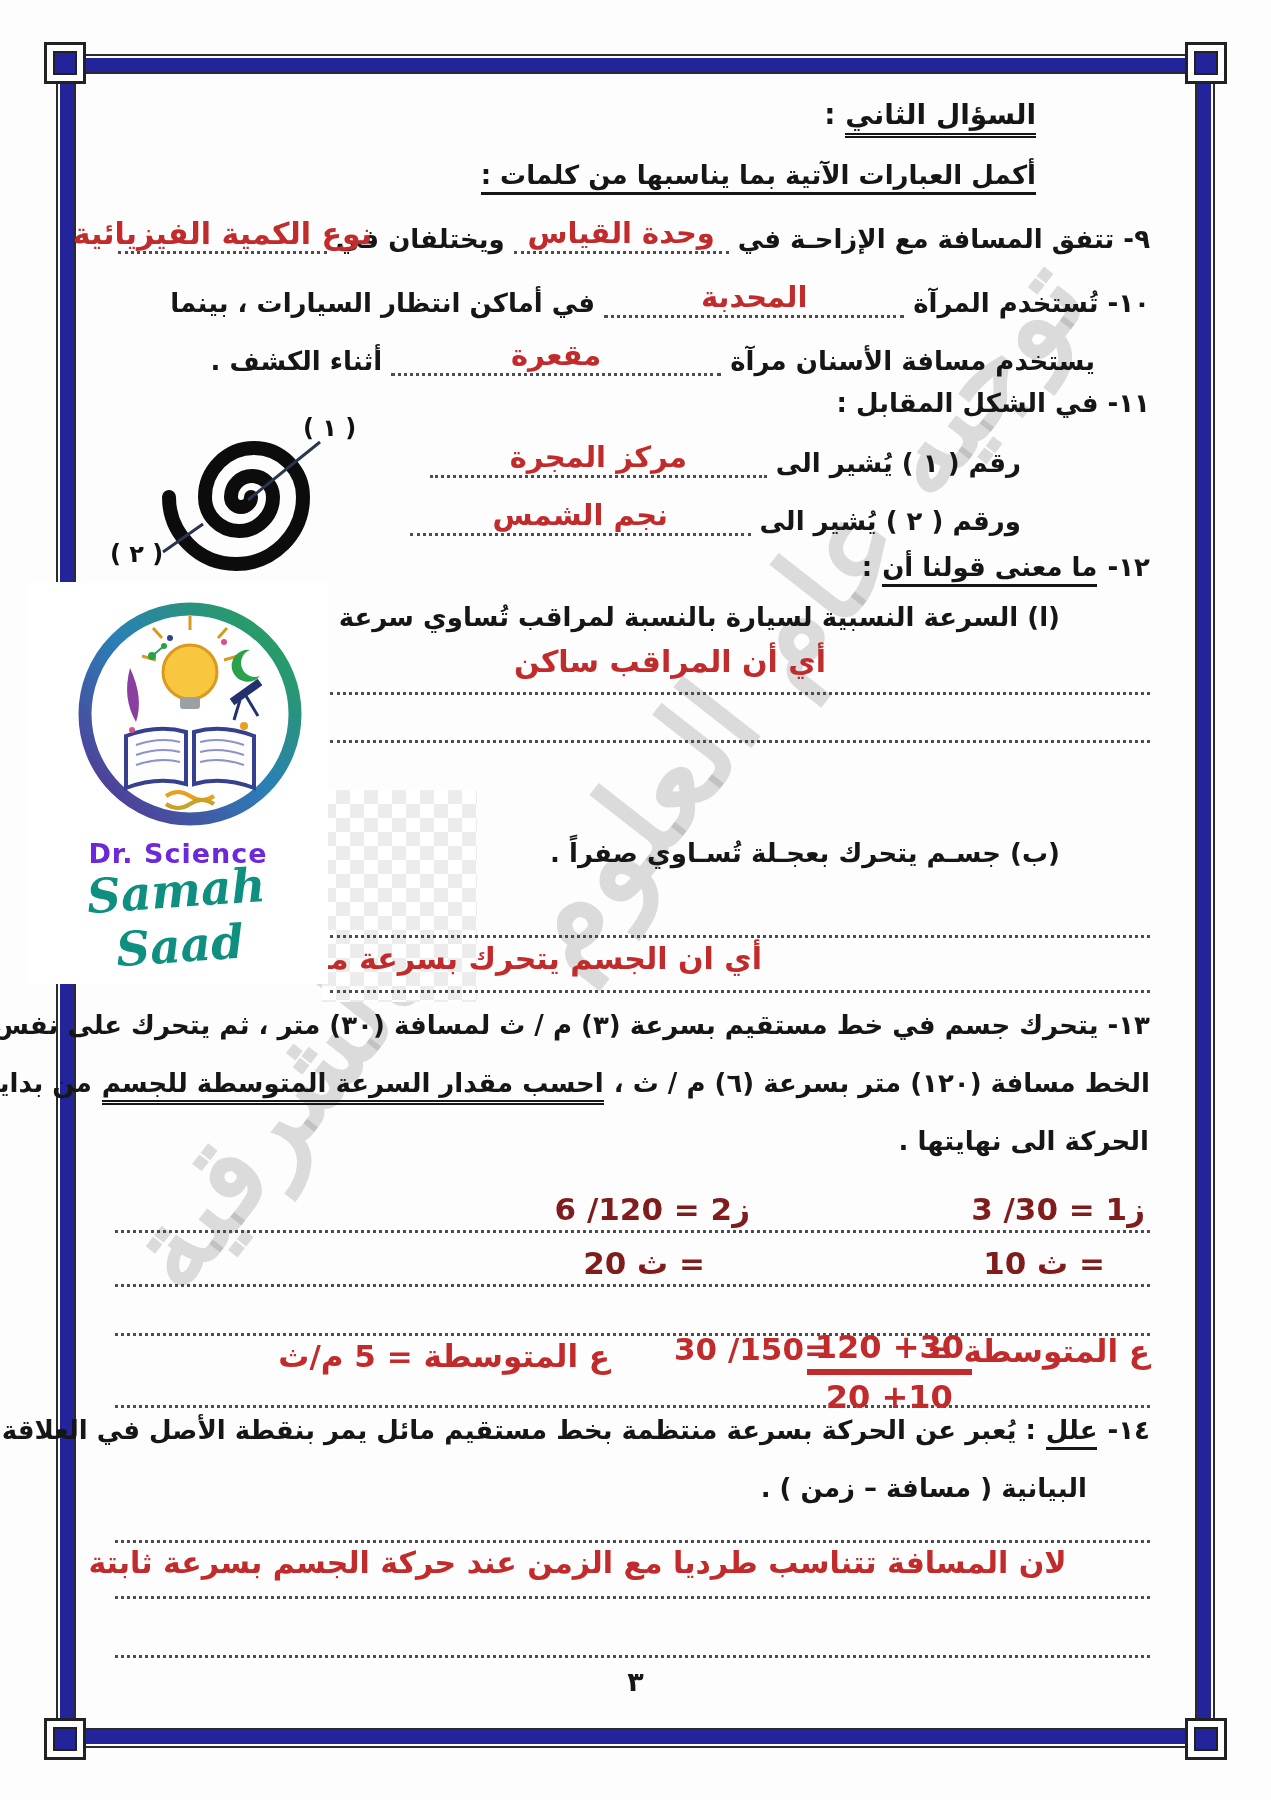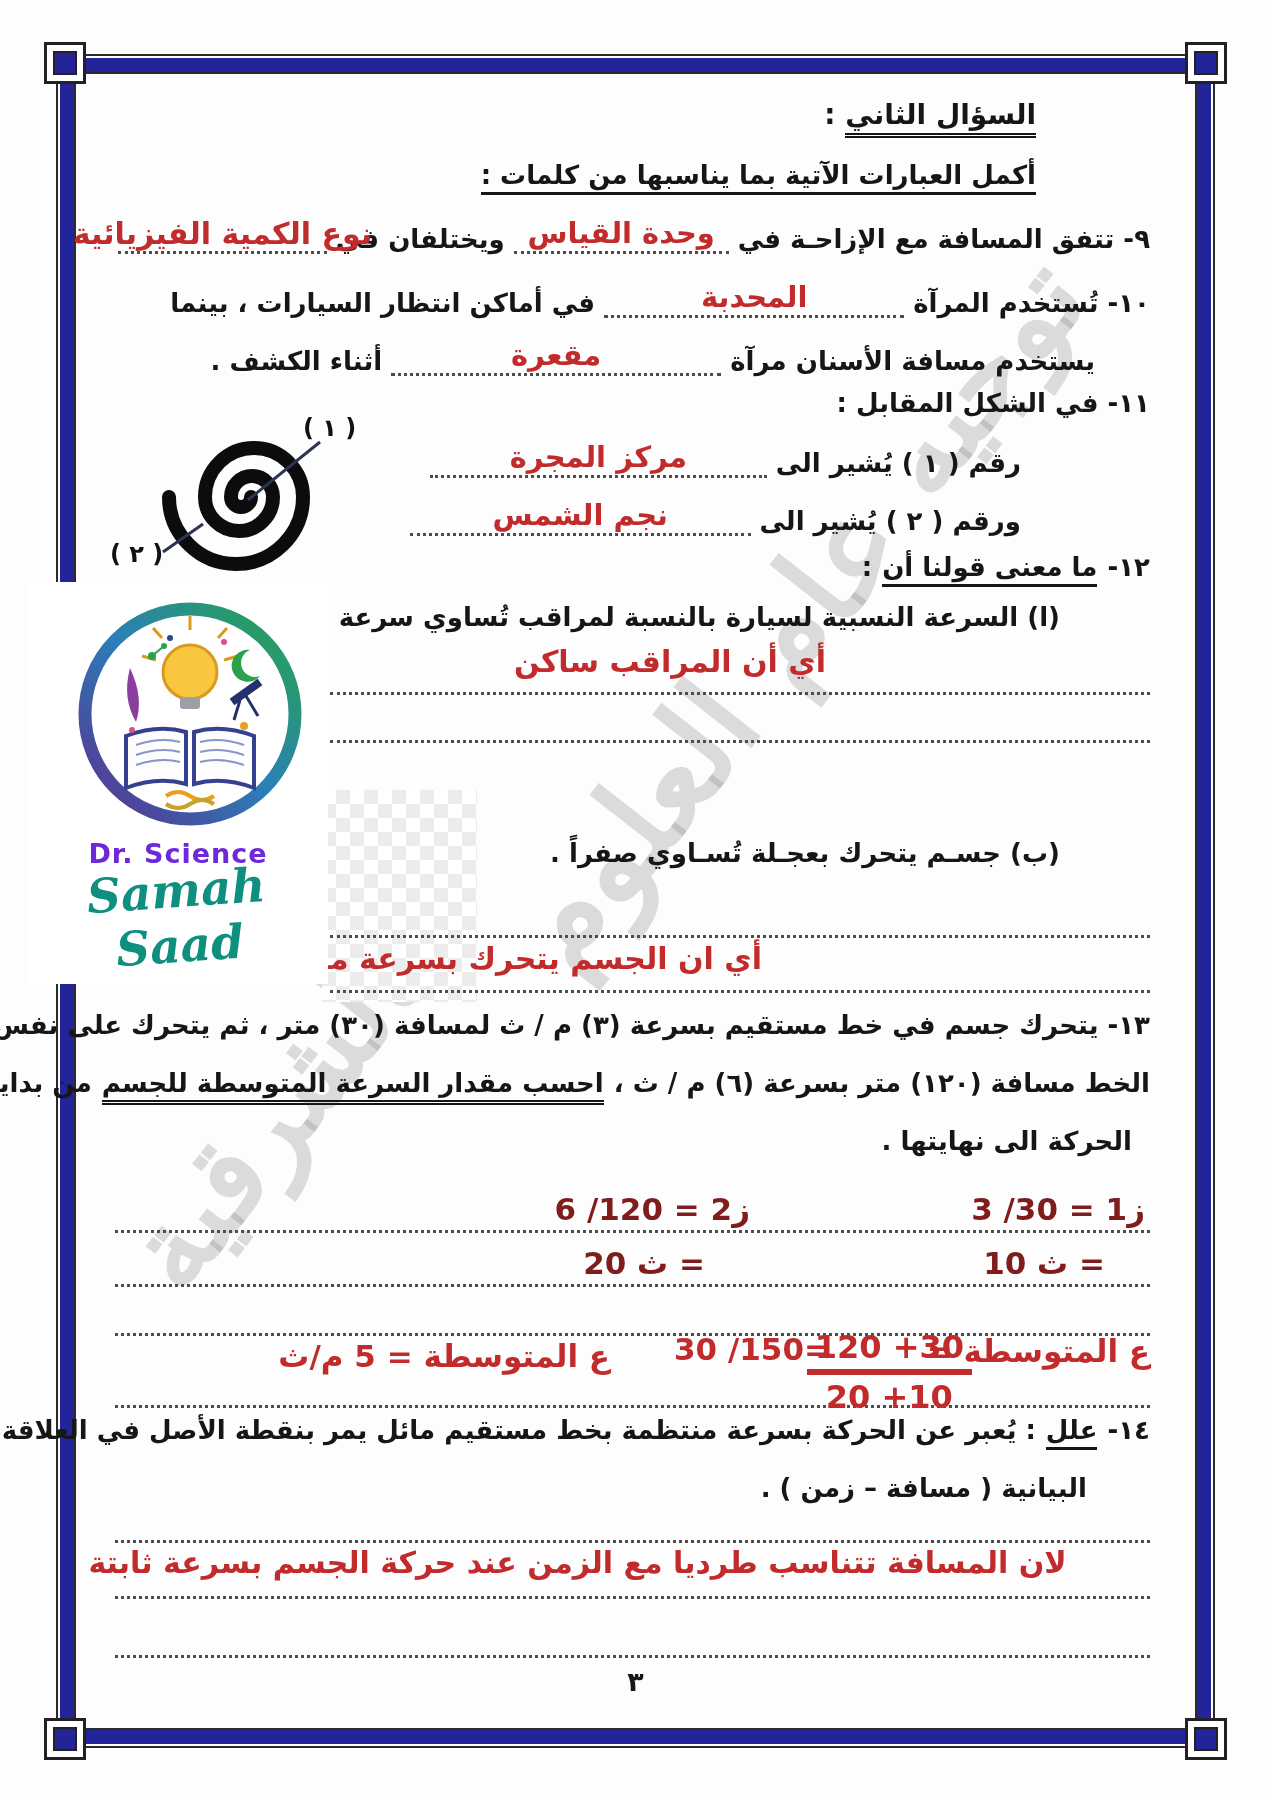"الحركة الى نهايتها ." div.t { right: 139px -> 122px }
